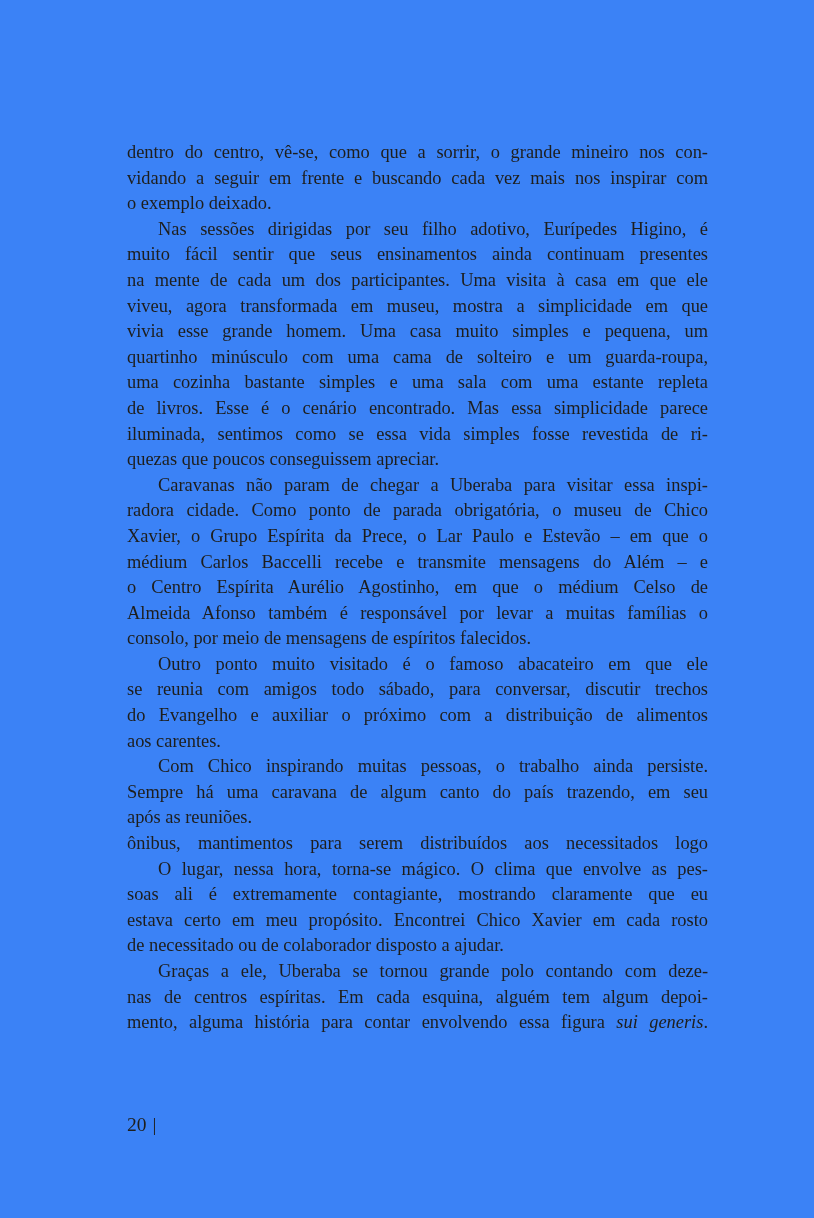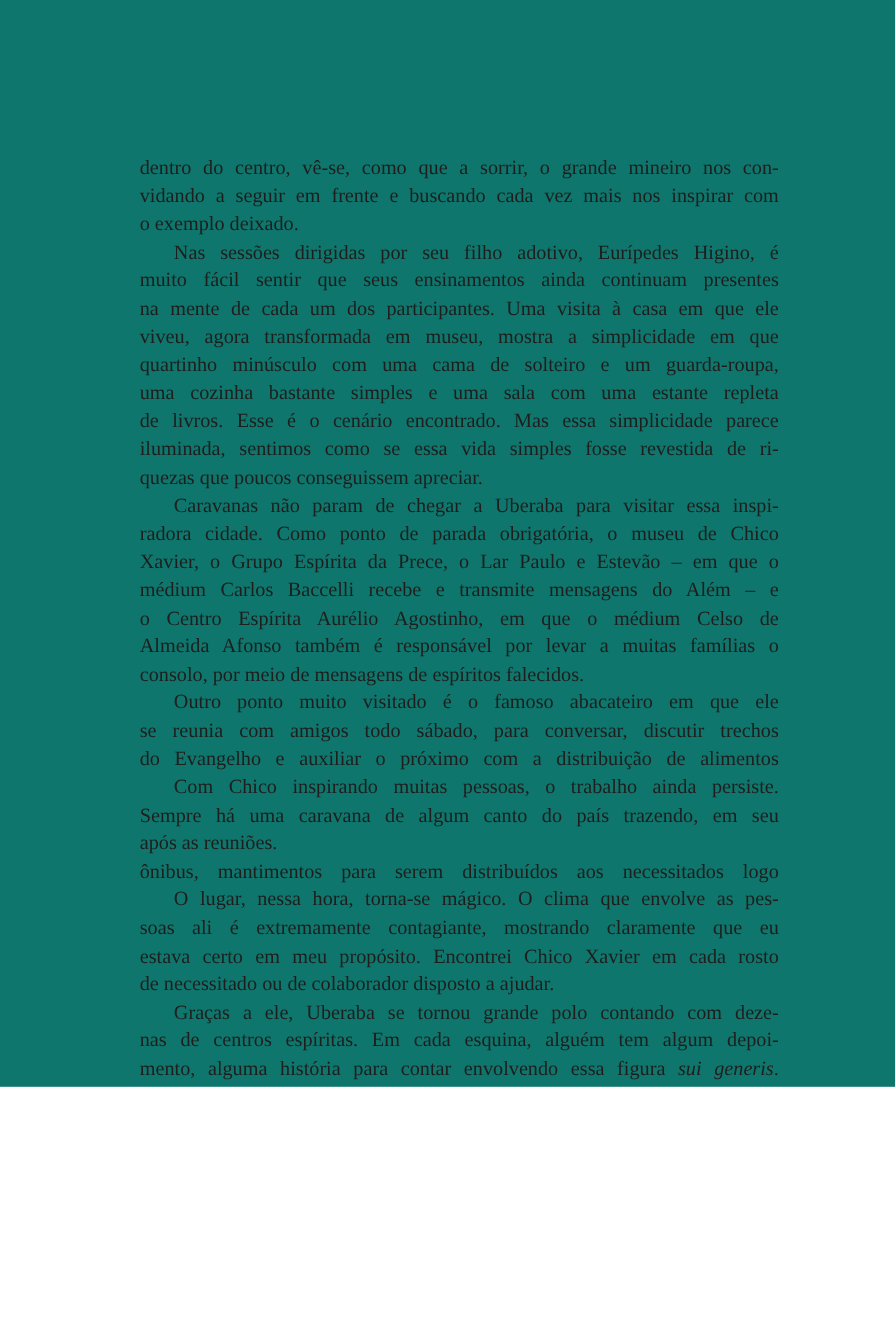"dentro do centro, vê-se, como" .book-page { background: #0f766e -> #3b82f6; height: 988px -> 1218px }
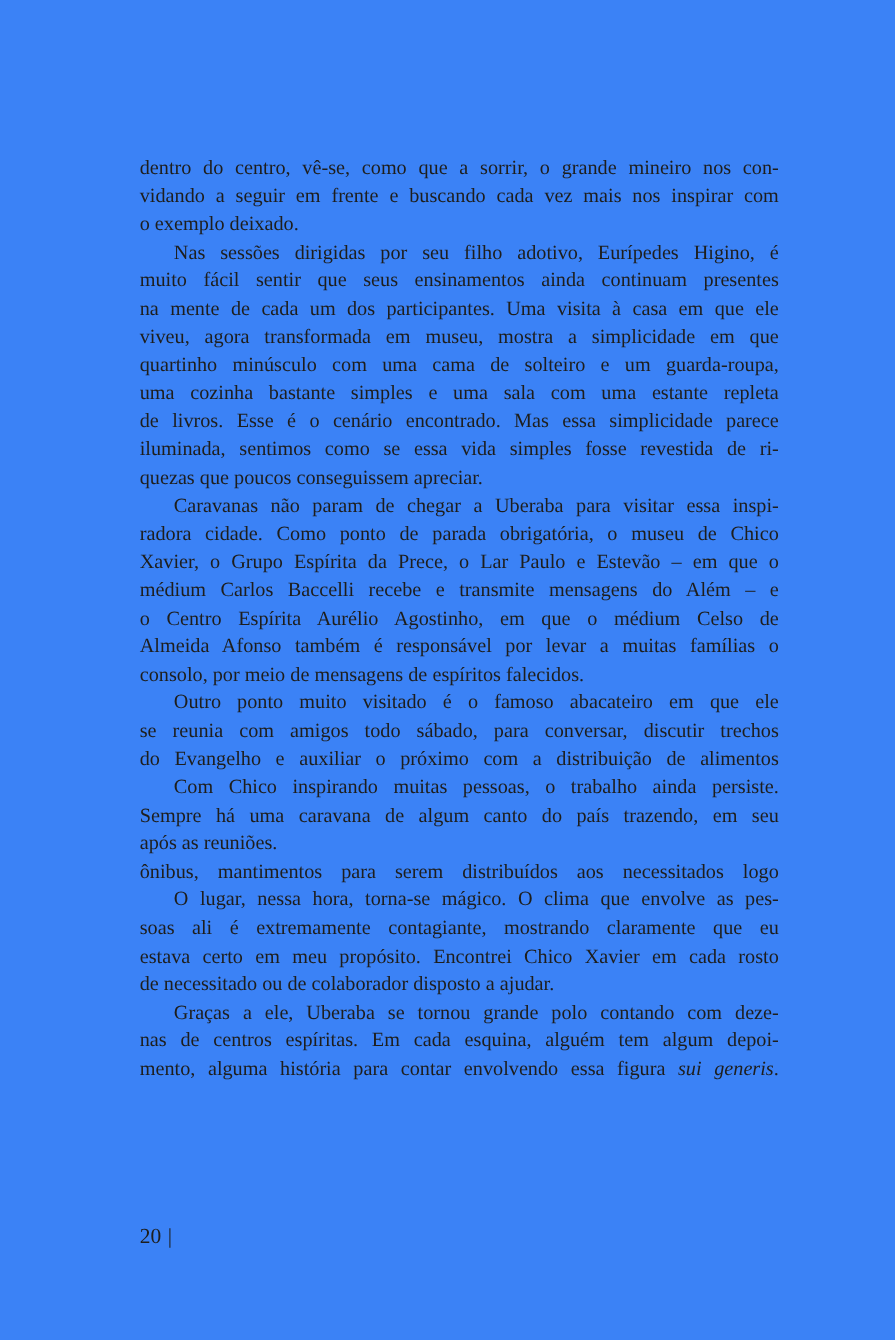"vivia esse grande homem. Uma" div.line { html: none -> <div><span>vivia esse grande homem. Uma casa muito simples e pequena, um</span></div> }
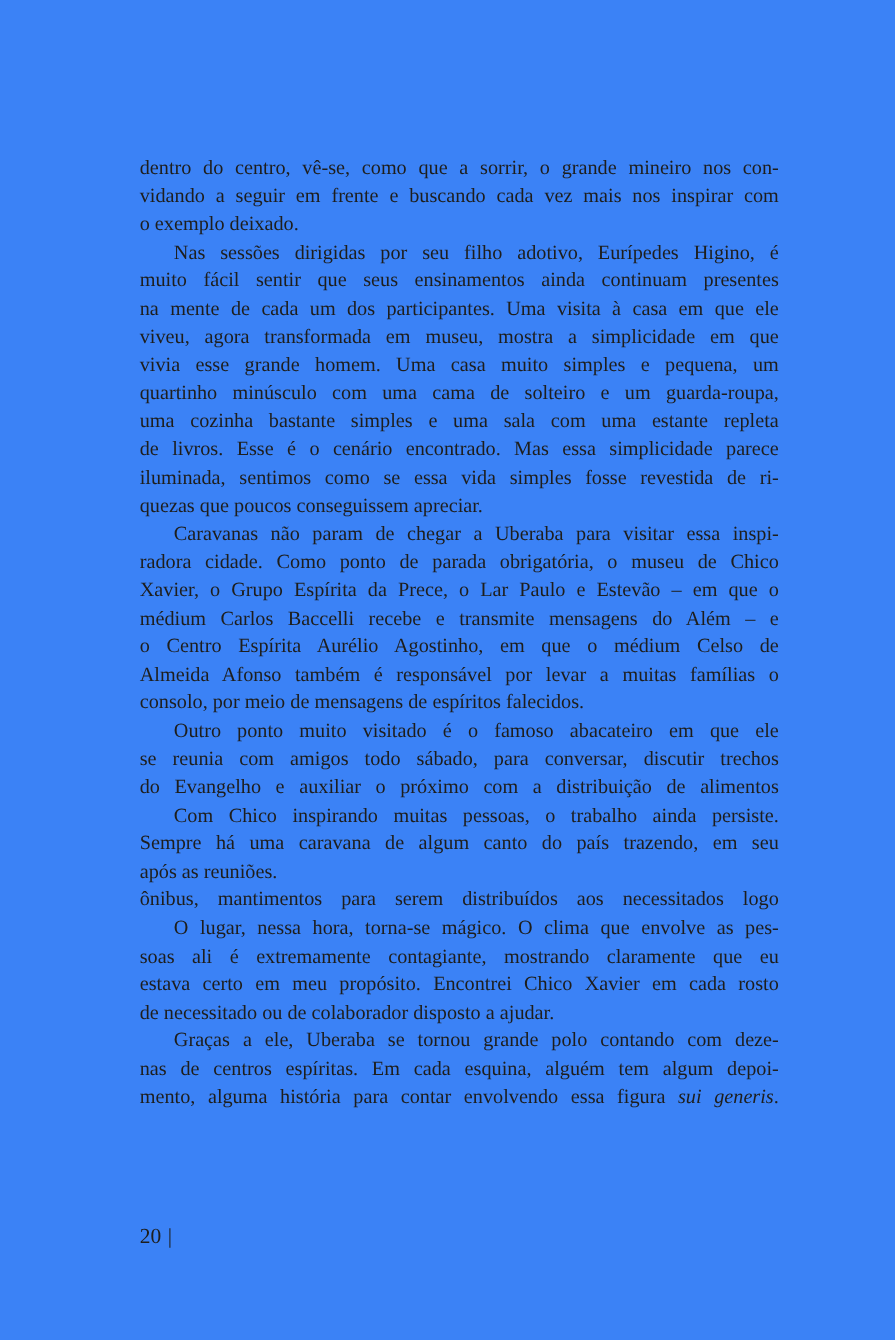"aos carentes." div.line { html: none -> <div><span>aos carentes.</span></div> }
